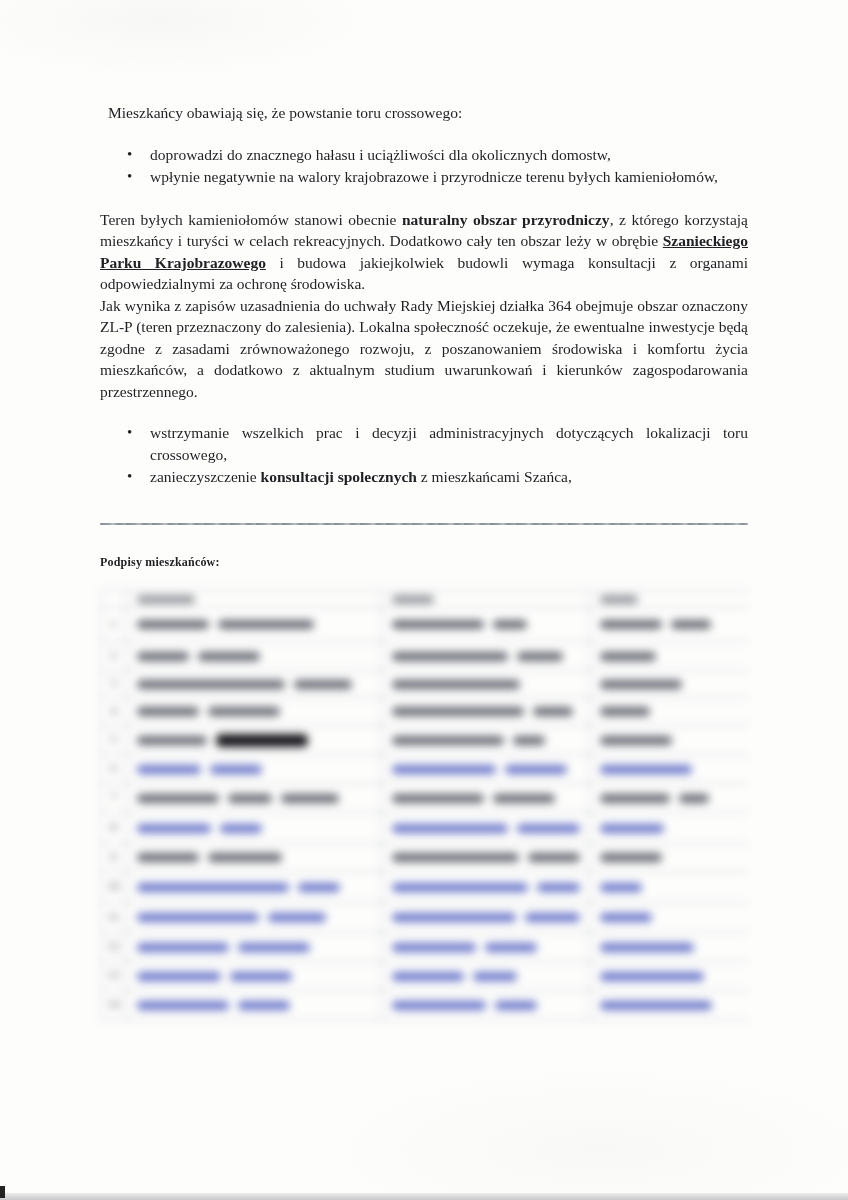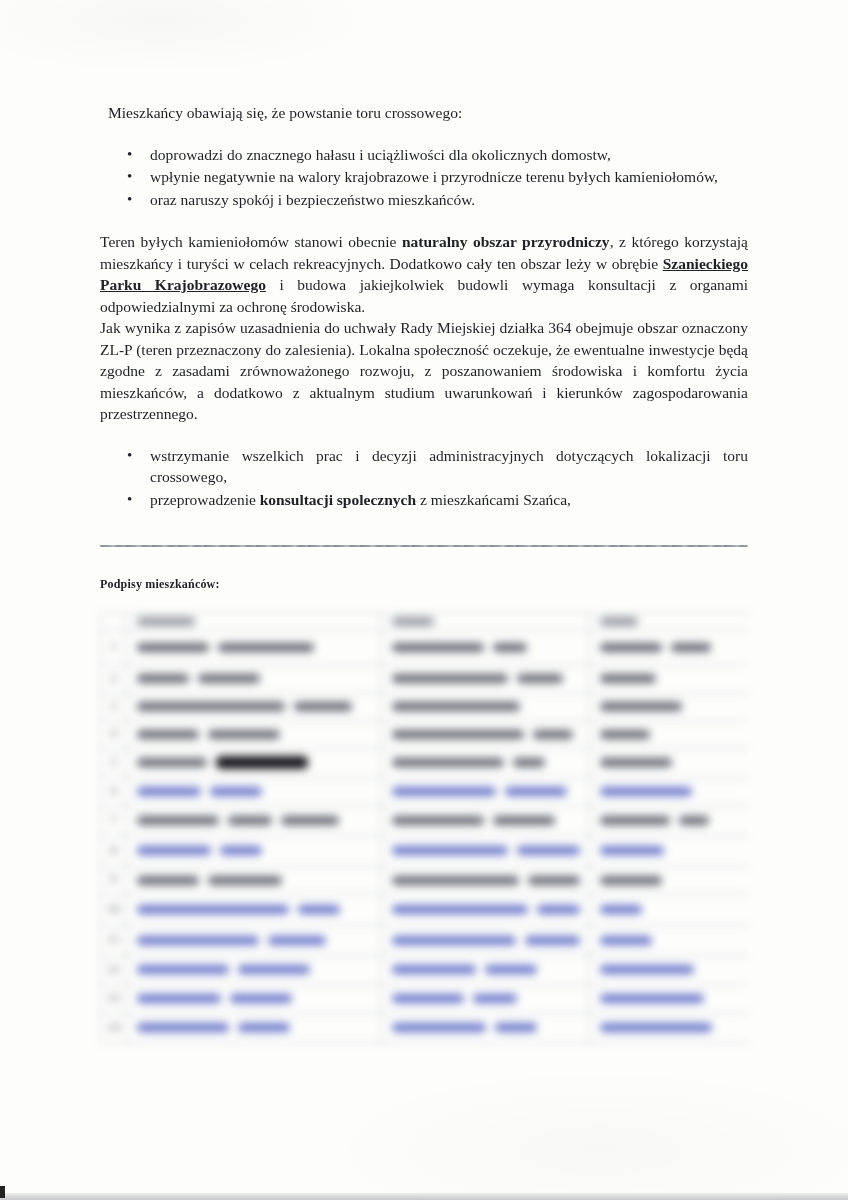"oraz naruszy spokój i bezpieczeństwo" li { html: <li>oraz naruszy spokój i bezpieczeństwo mieszkańców.</li> -> none }
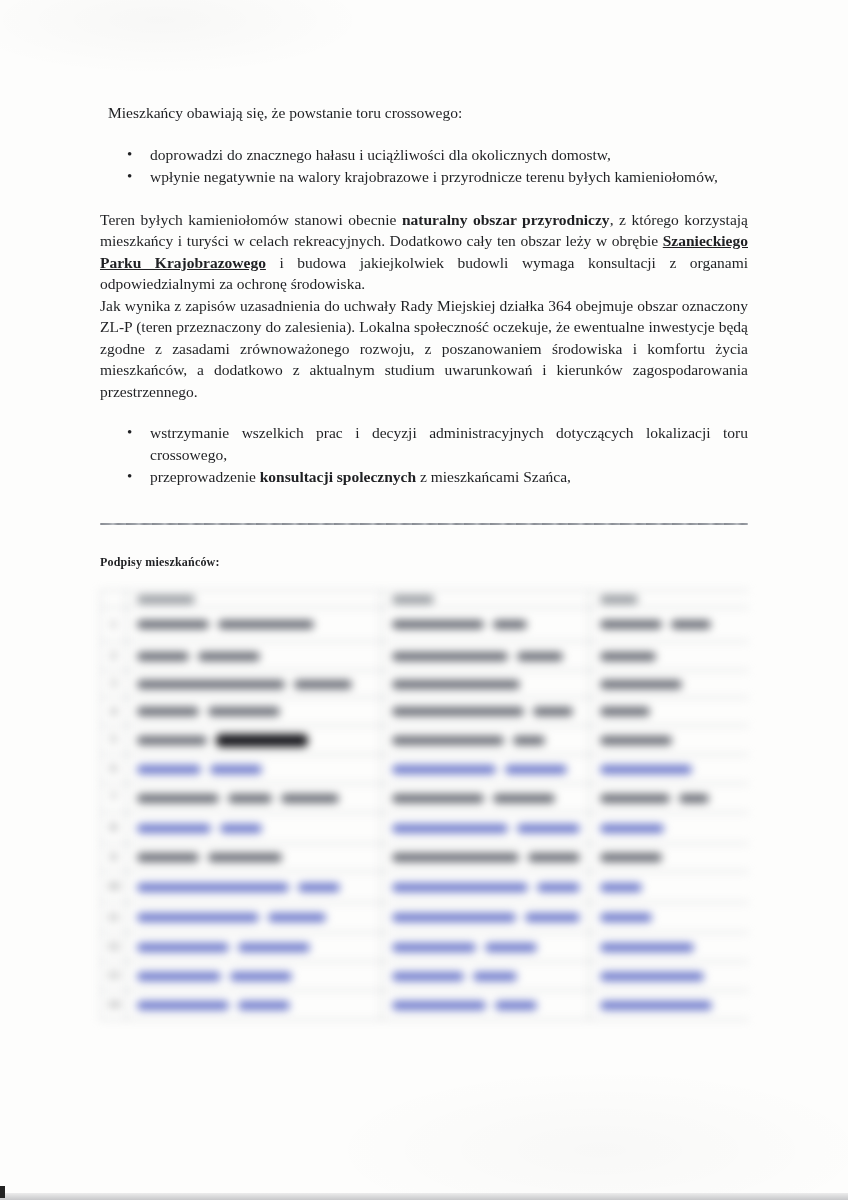"przeprowadzenie" span { text: przeprowadzenie -> zanieczyszczenie }
